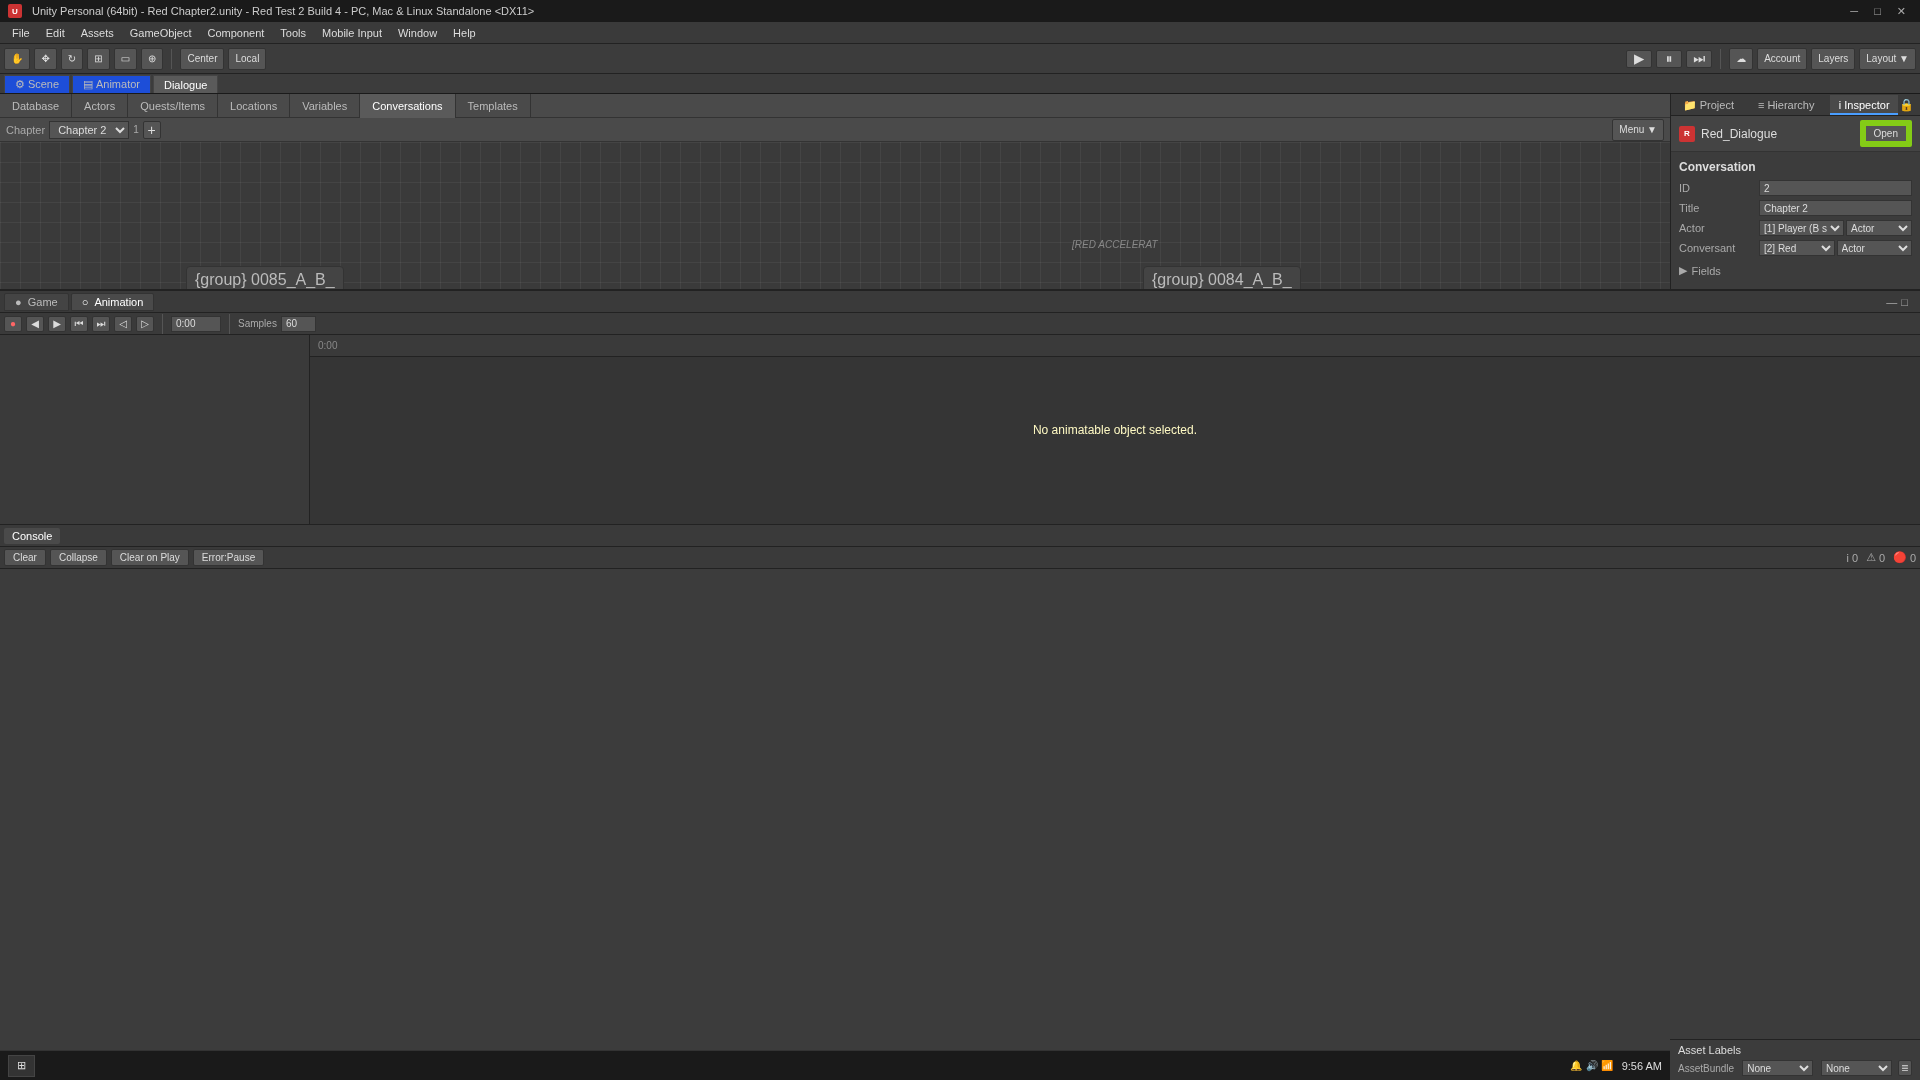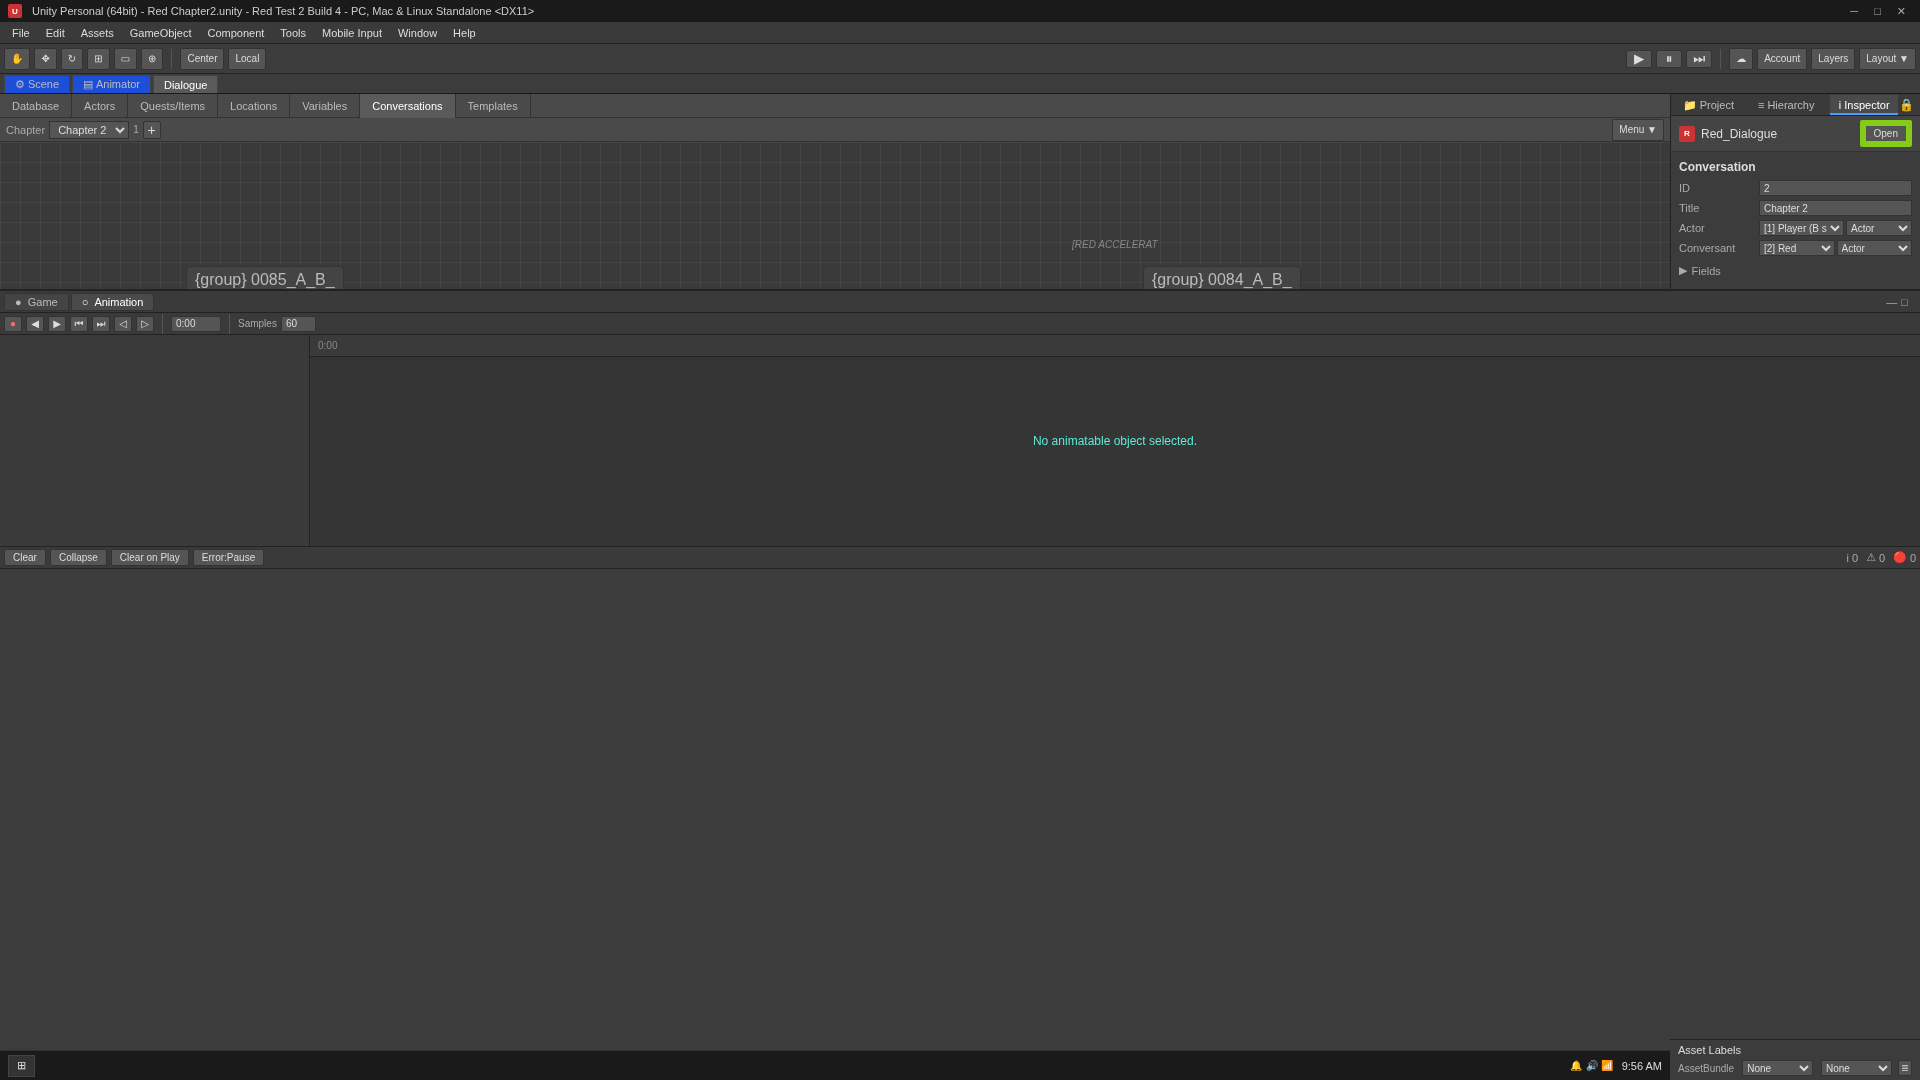"[1] Player (B s" select.prop-select { text-align: none -> center }
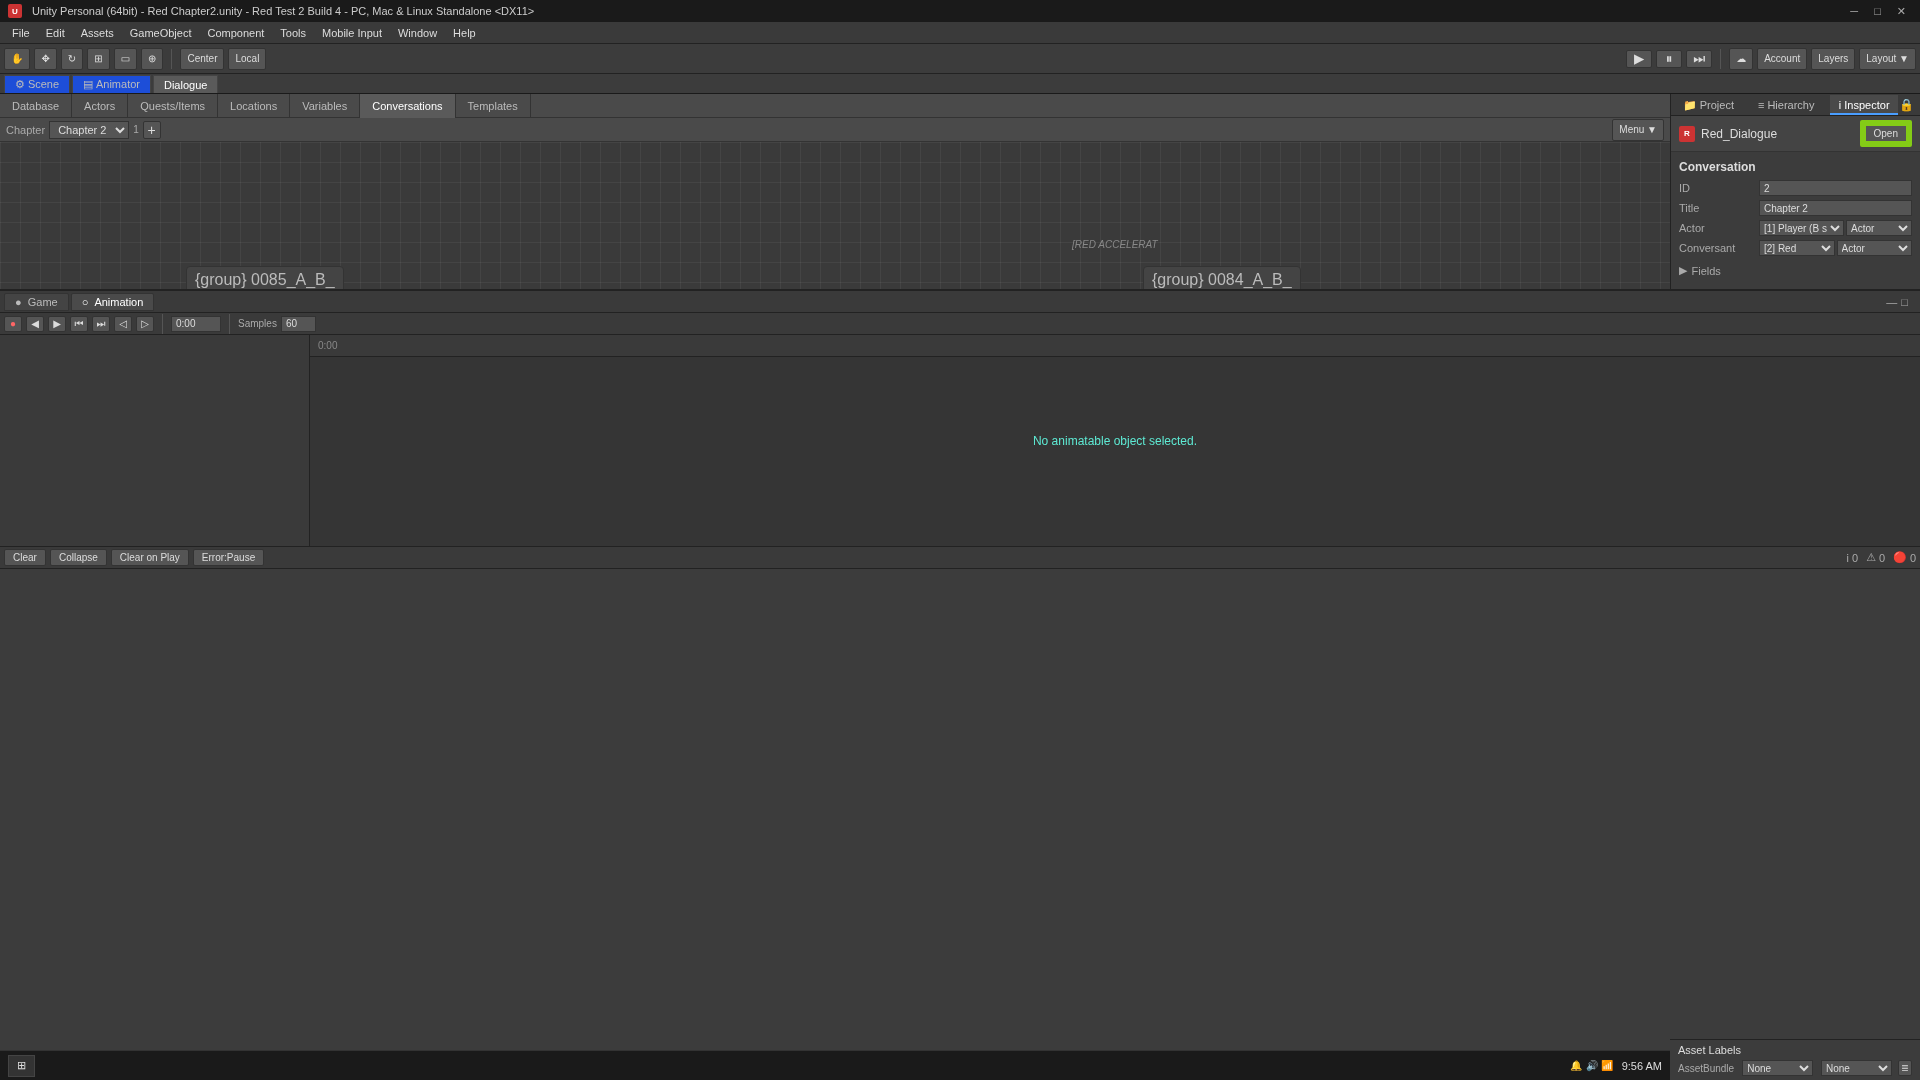"No animatable object selected." .anim-empty { color: #5eead4 -> #fef9c3 }
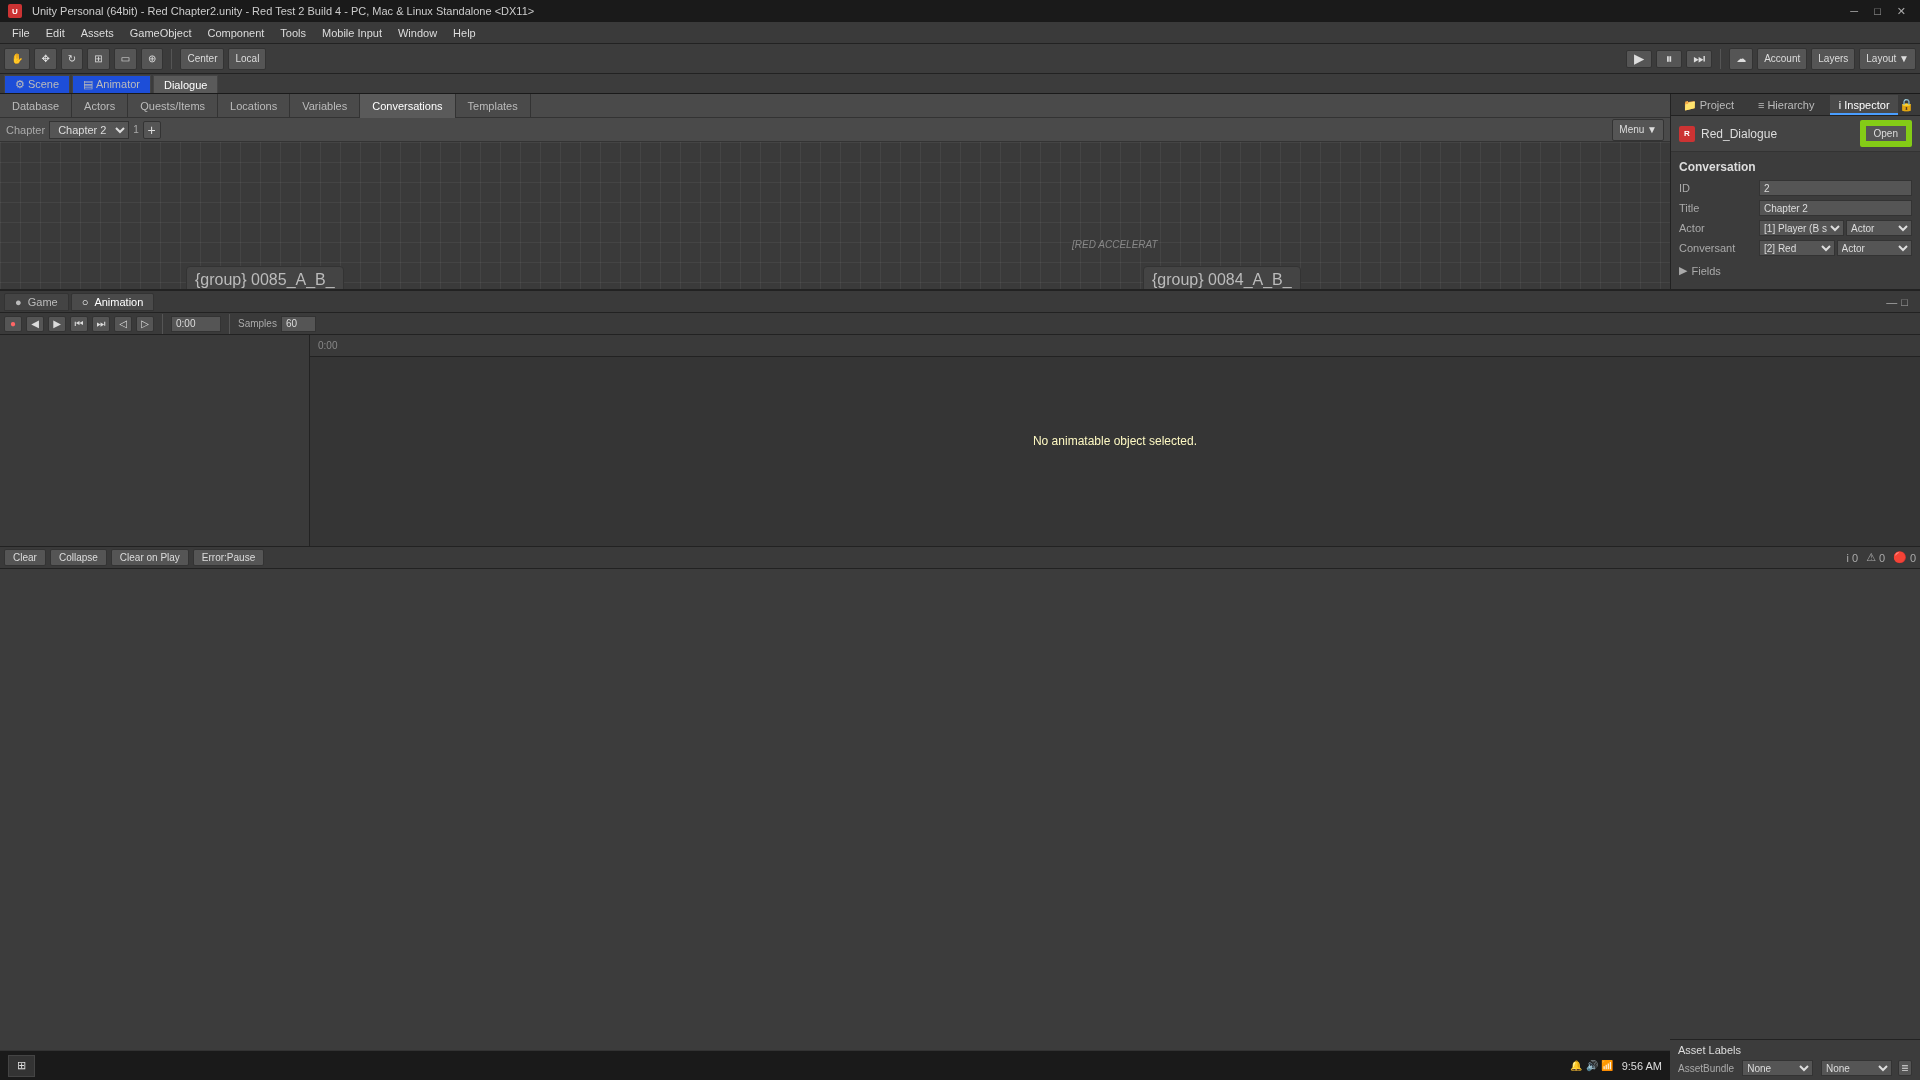"Console" div { html: none -> <div> <div> <span>Console</span> </div> </div> }
